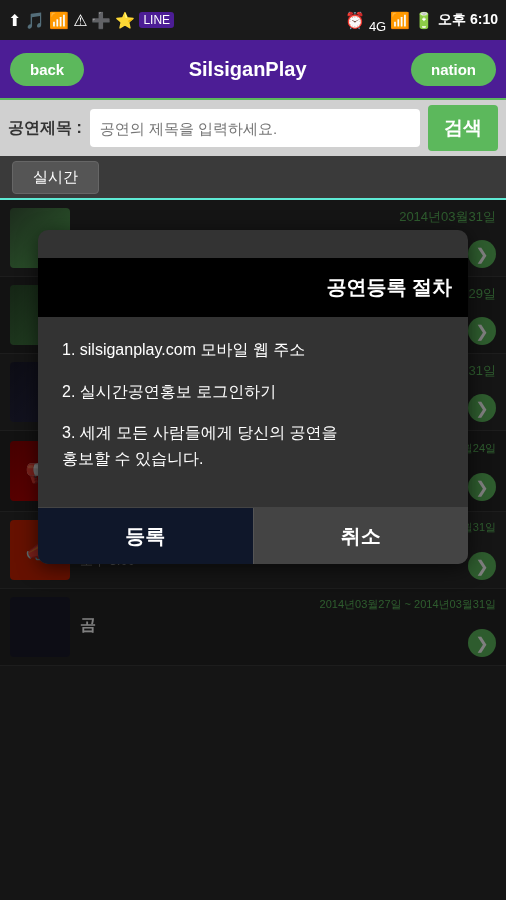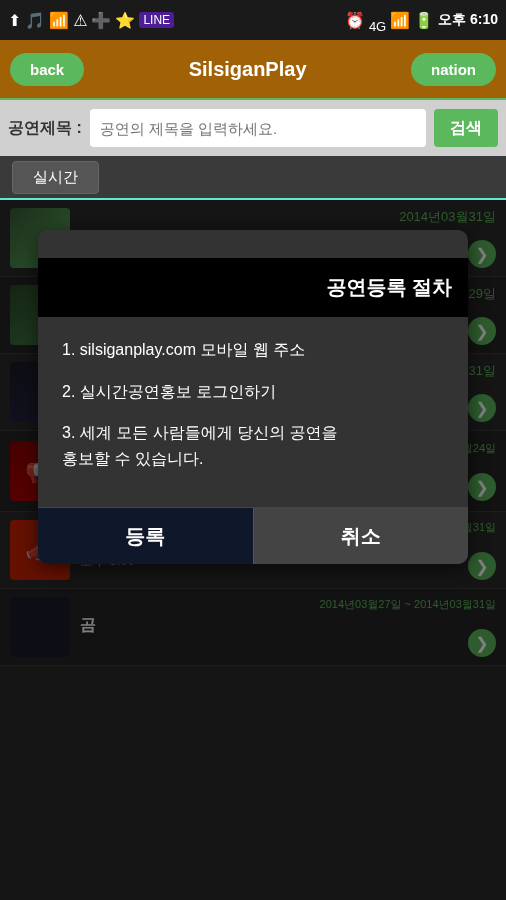"back" .header-bar { background: #a16207 -> #4c1d95 }
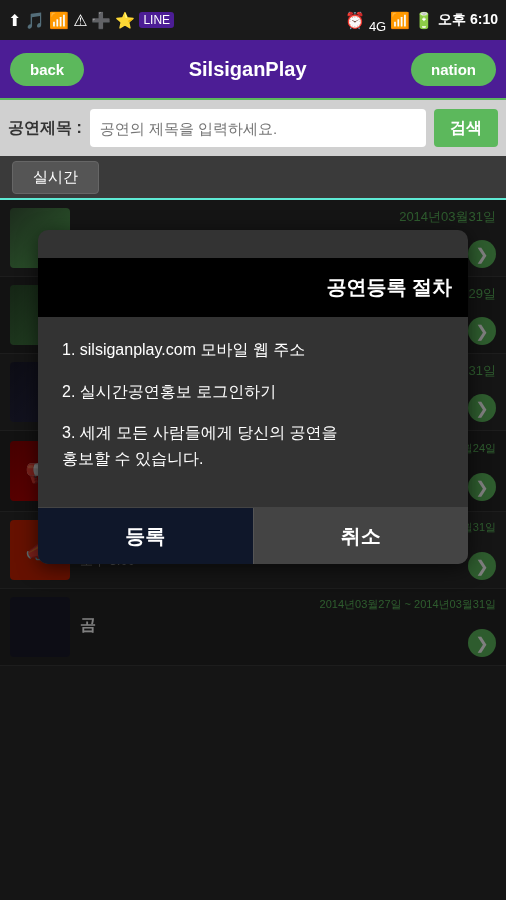"검색" .search-btn { font-size: 16px -> 19px; height: 38px -> 46px }
